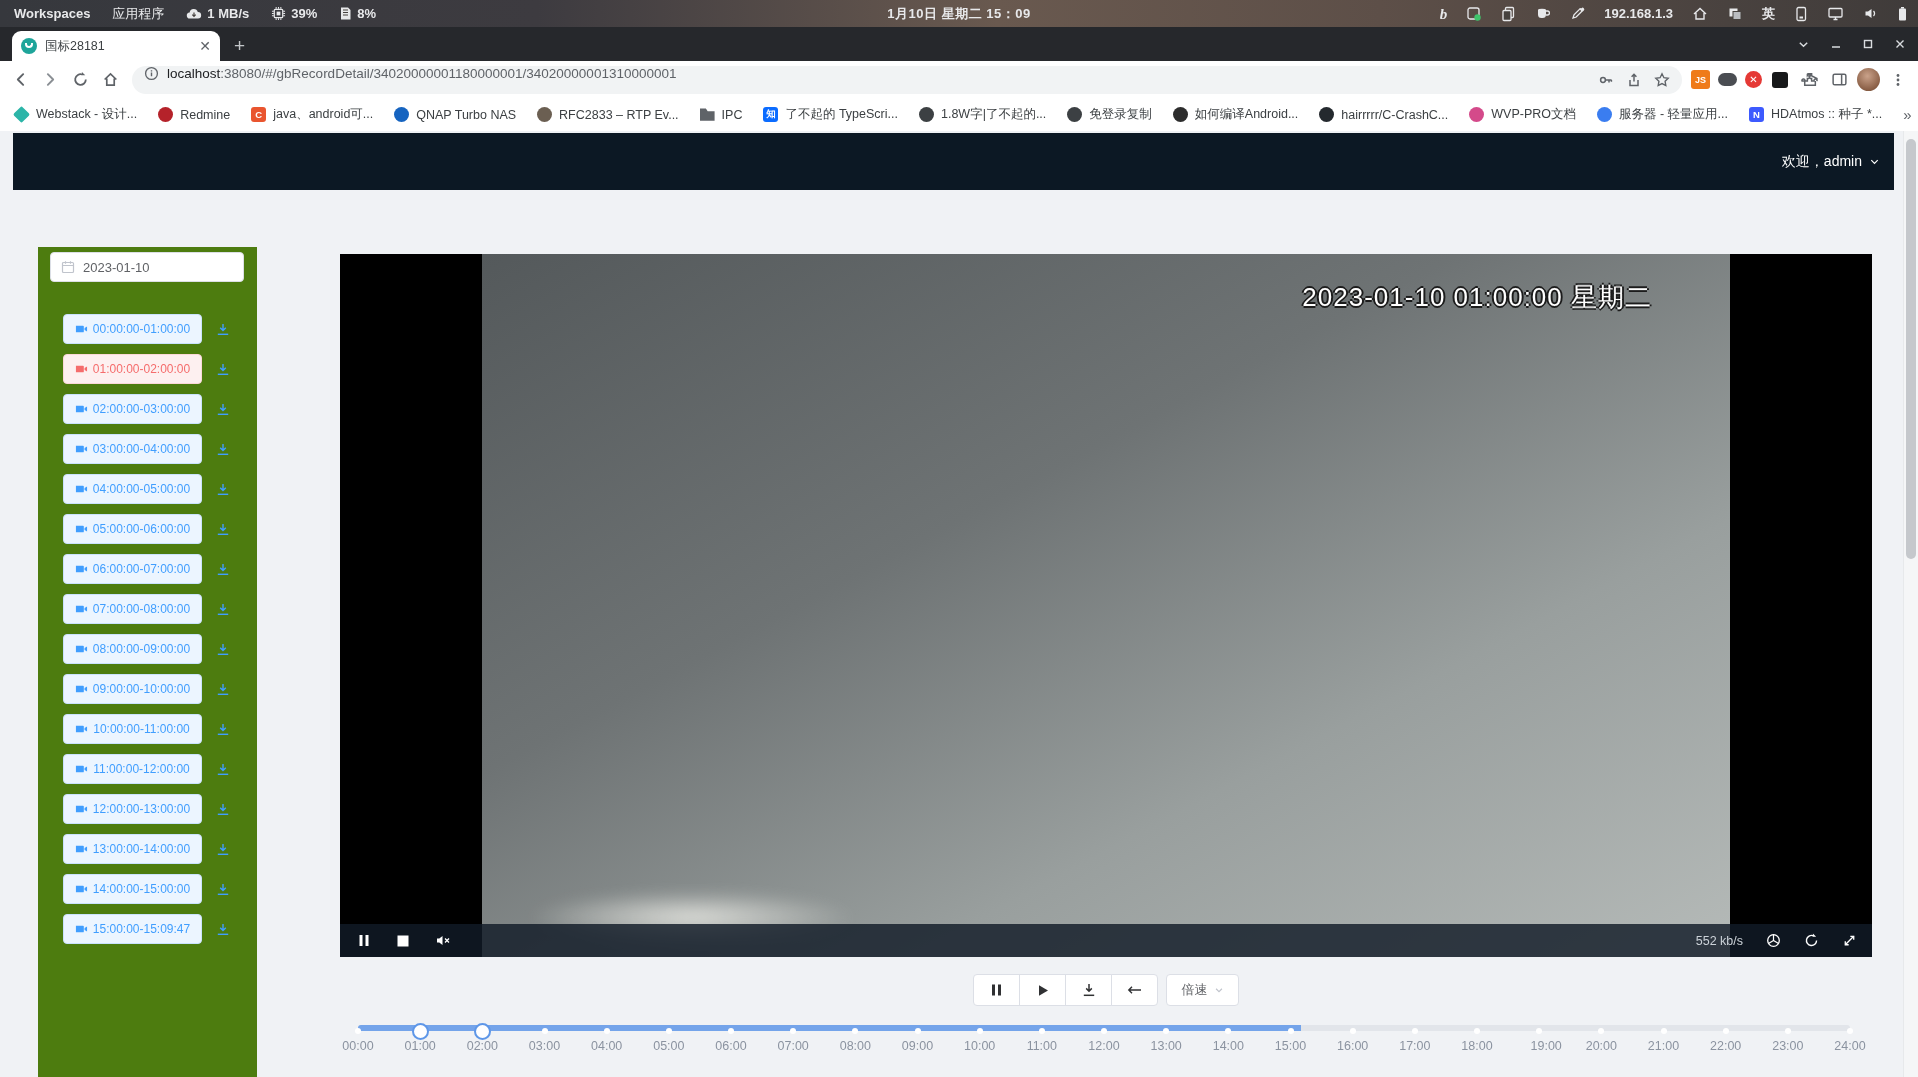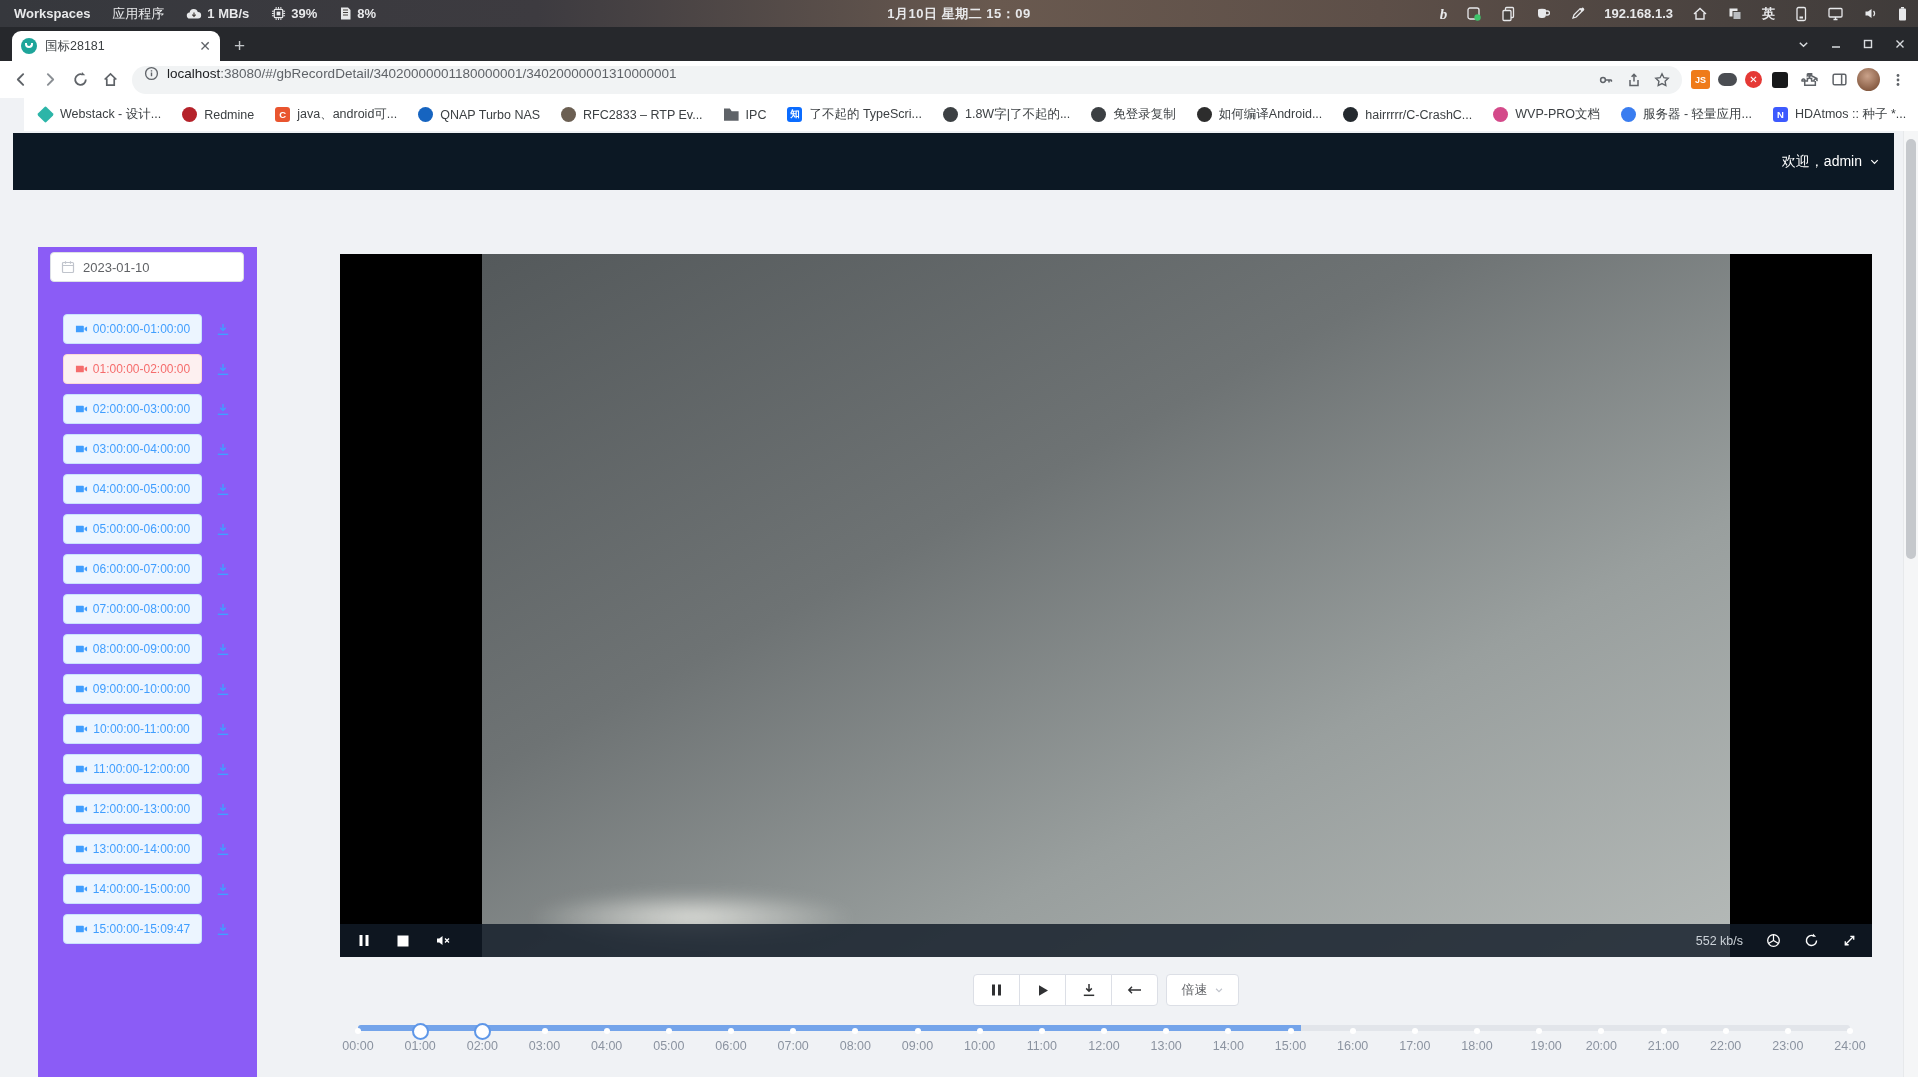"Webstack - 设计..." .bookbar { margin-left: 24px -> none }
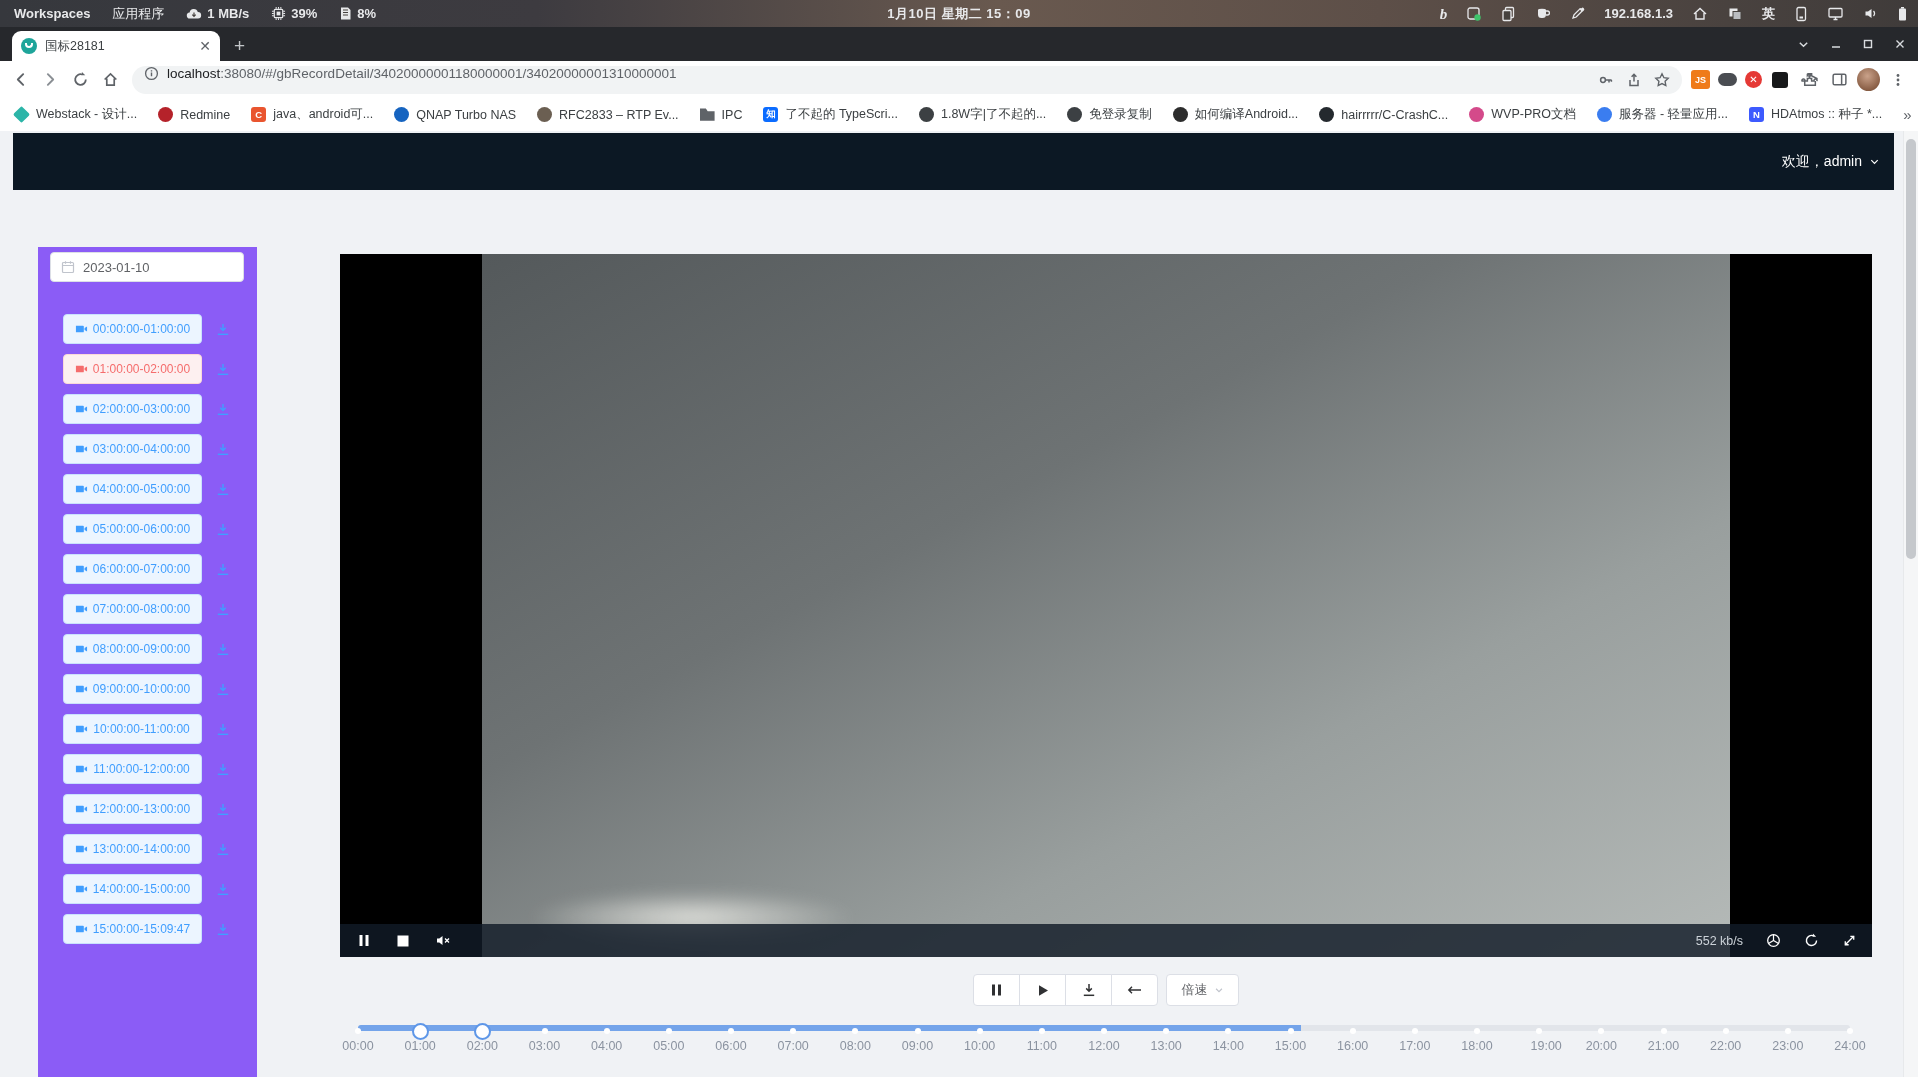"2023-01-10" .side-card { background: #8b5cf6 -> #4d7c0f }
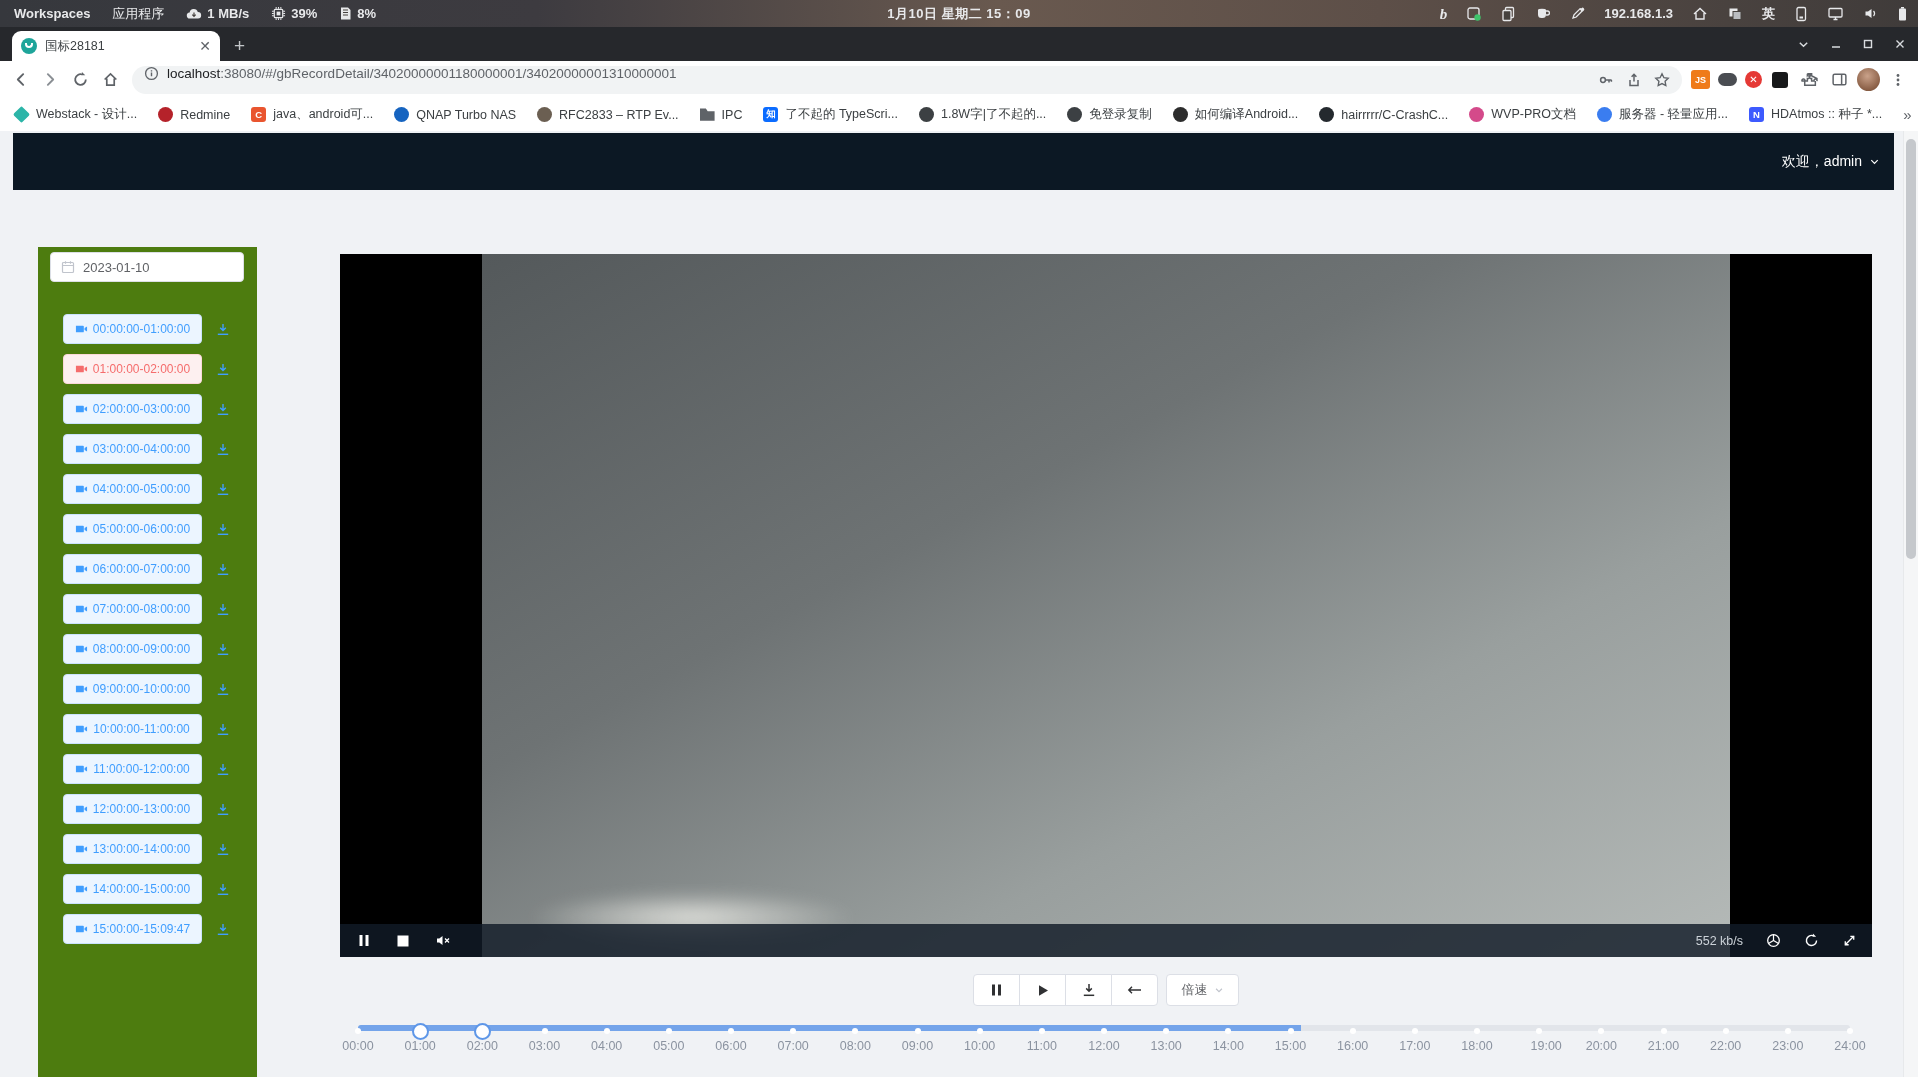"2023-01-10 01:00:00 星期二" div.osd { html: none -> <div>2023-01-10 01:00:00 星期二</div> }
